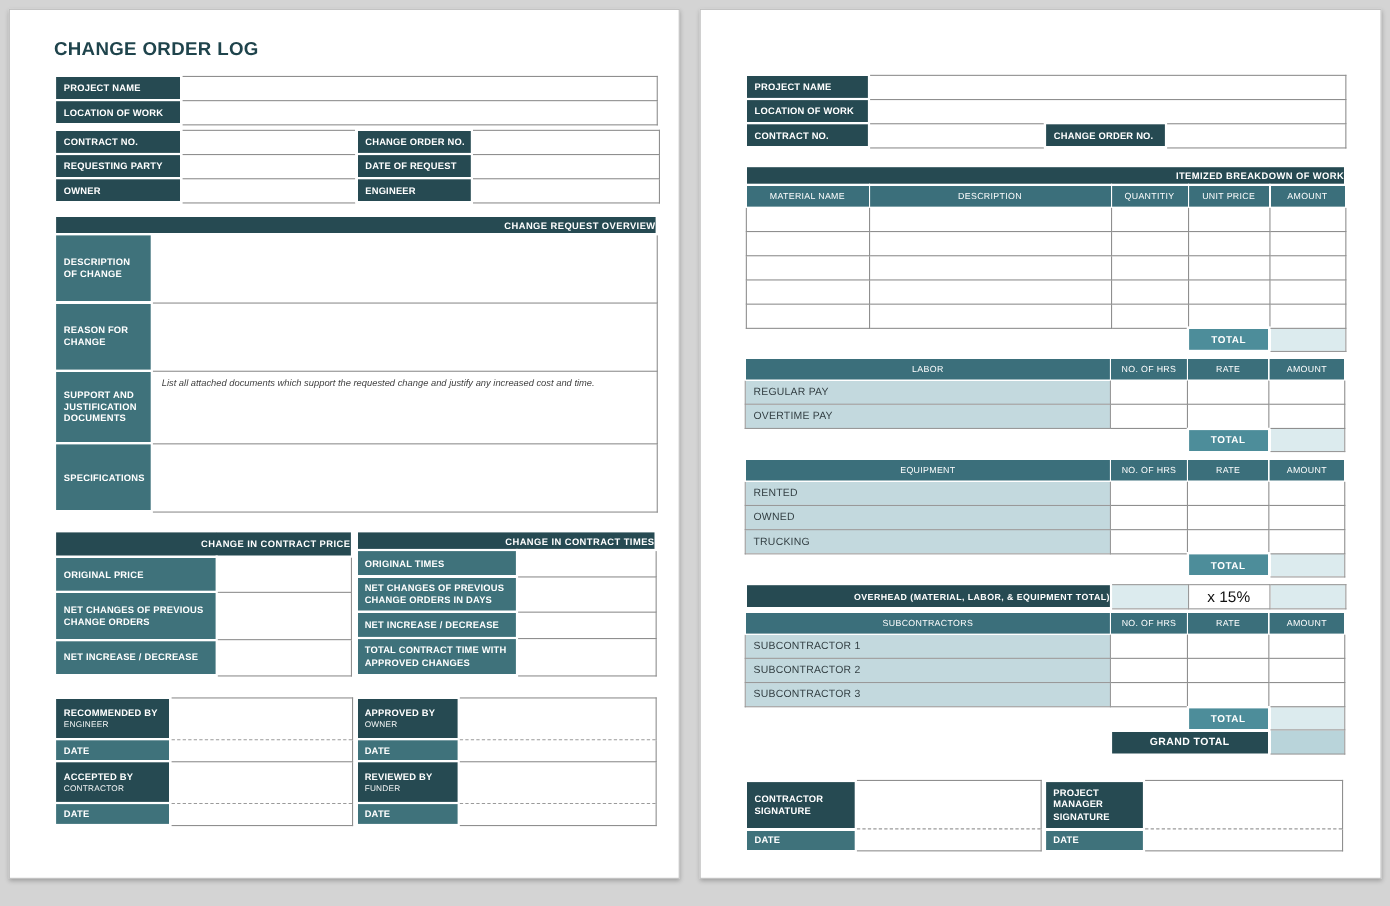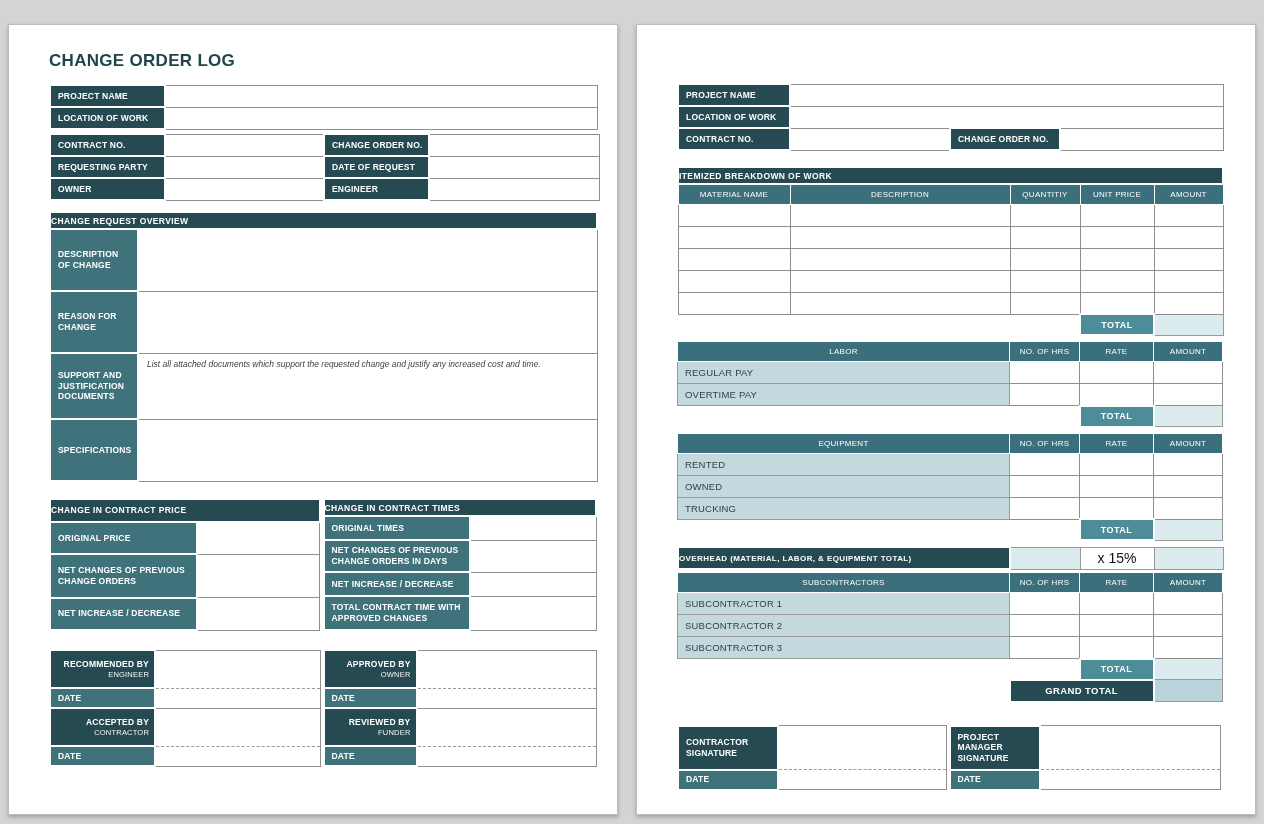"CHANGE ORDER LOG" .page { top: 24px -> 8px }
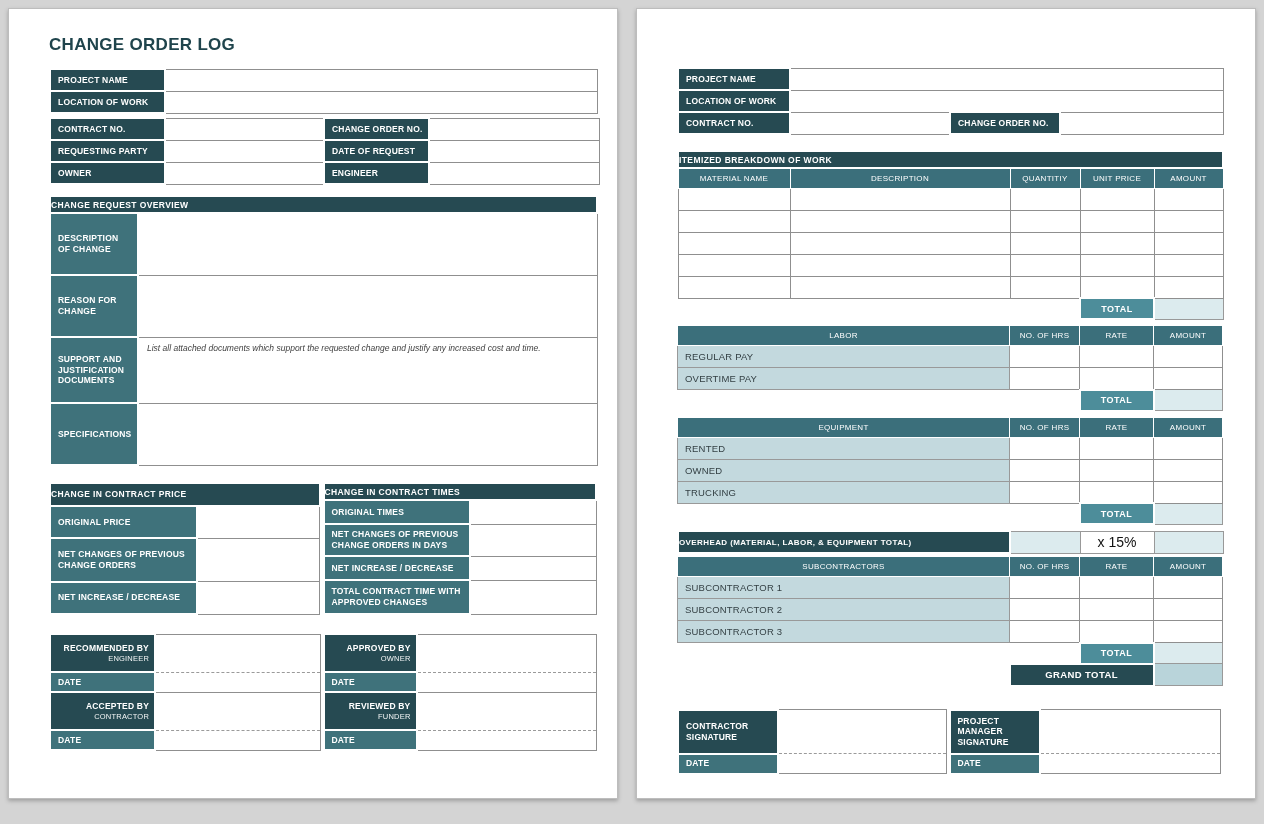"ITEMIZED BREAKDOWN OF WORK" .hdr { text-align: left -> right }
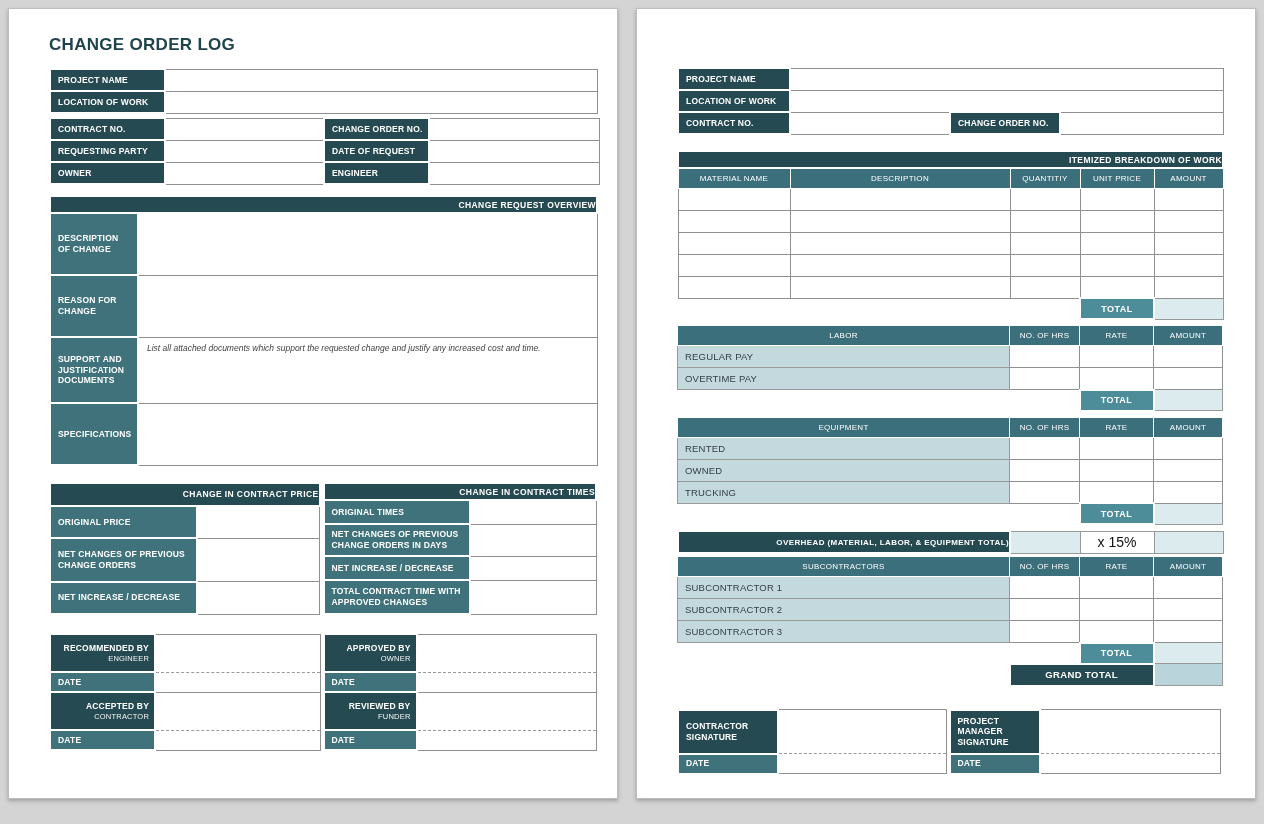"RECOMMENDED BY" tr.r38 td { text-align: right -> none }
